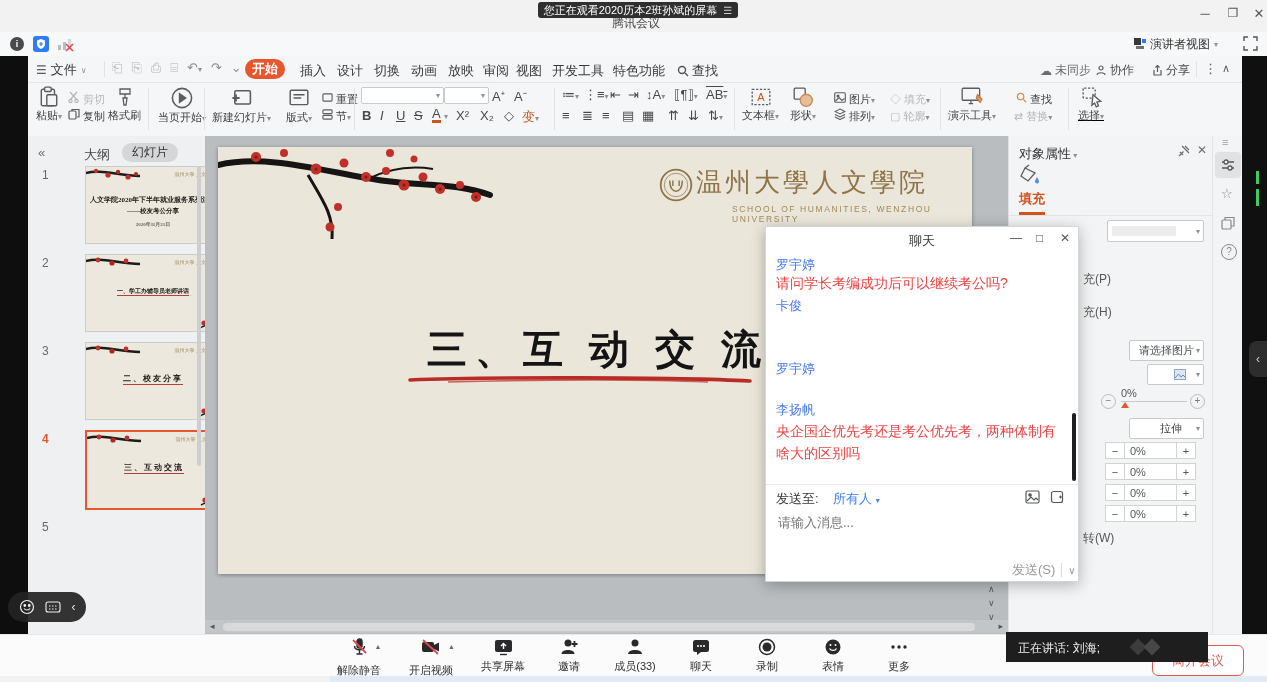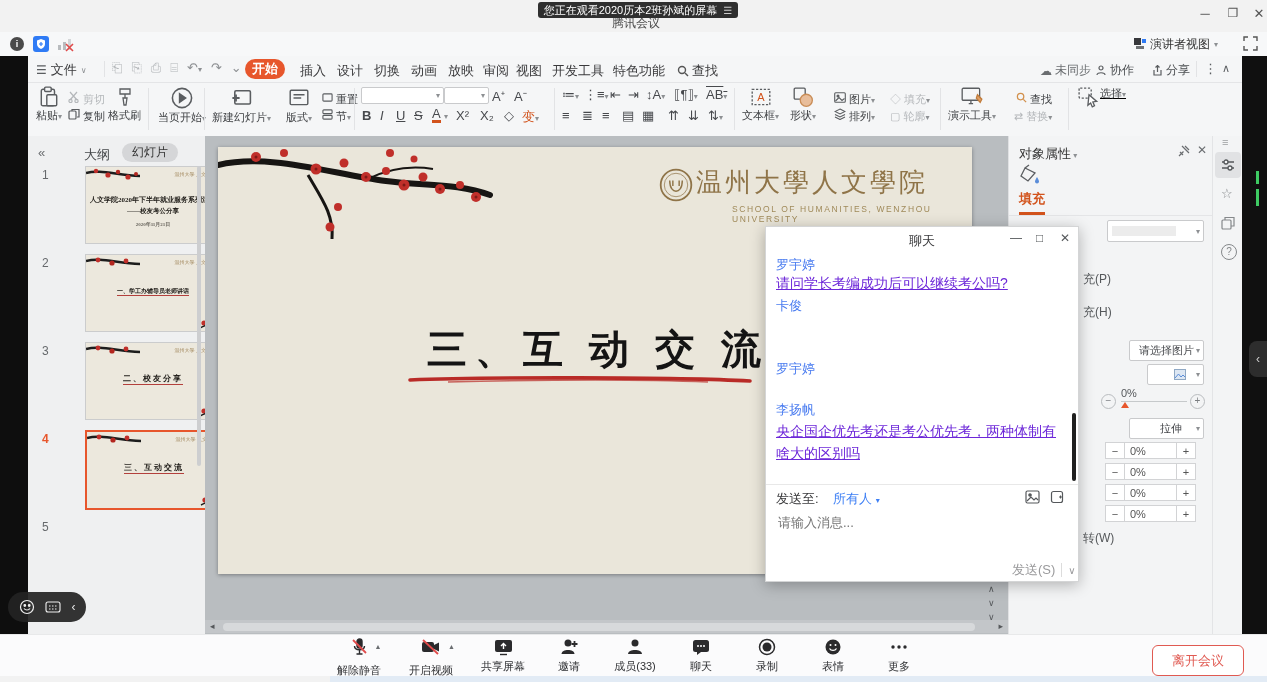"选择▾" div.a { align-items: flex-start -> flex-end; flex-direction: row -> column }
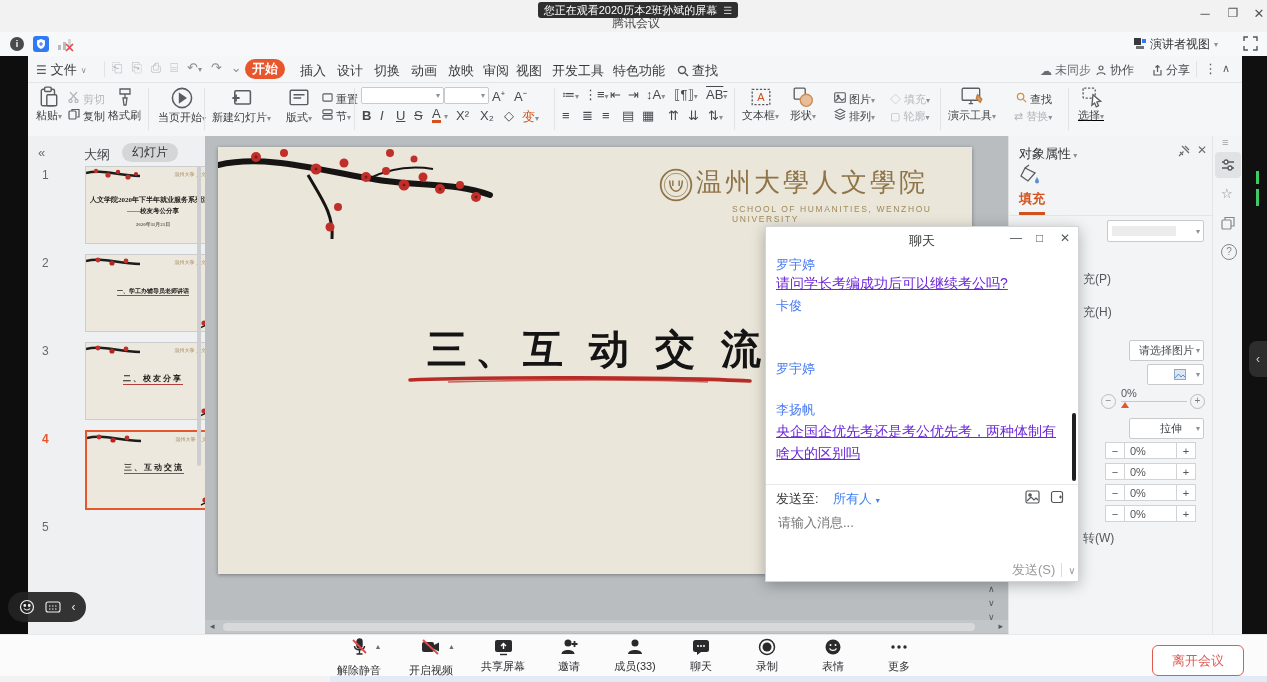"请问学长考编成功后可以继续考公吗?" .chatmsg { color: #6d28d9 -> #ef4444; text-decoration: underline -> none }
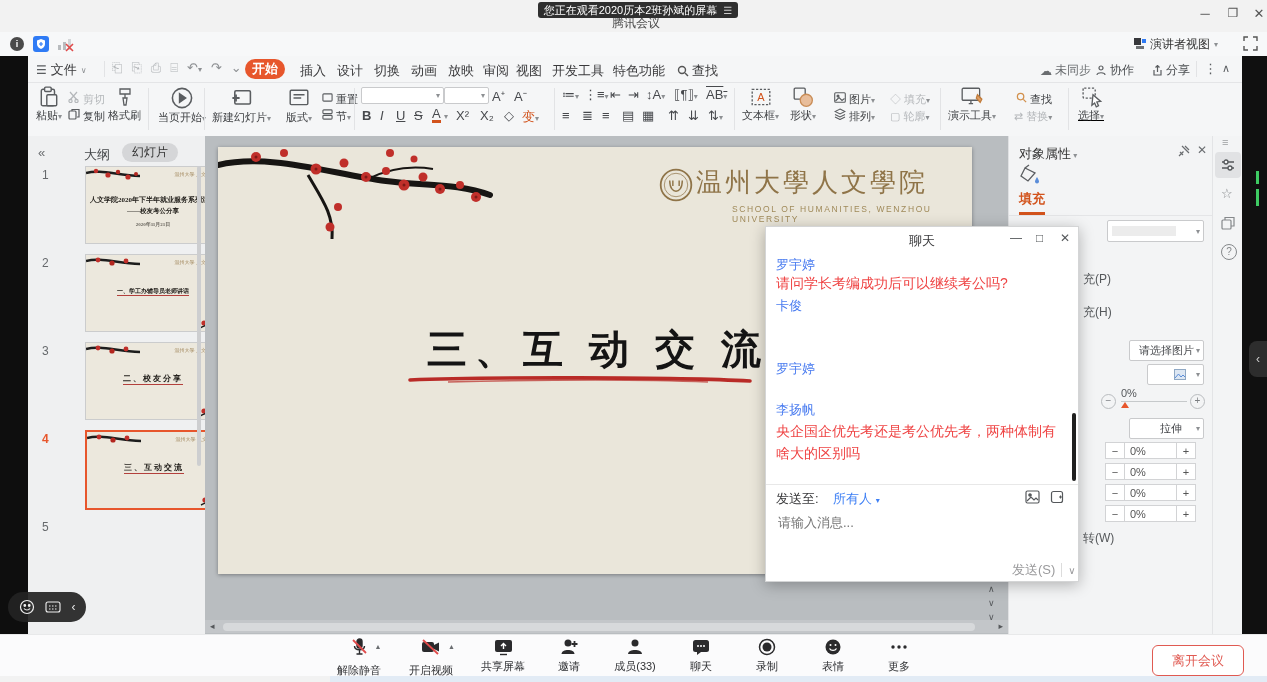"正在讲话: 刘海;" div.a { html: none -> <div> <span>正在讲话: 刘海;</span> <span></span> <span></span> </div> }
